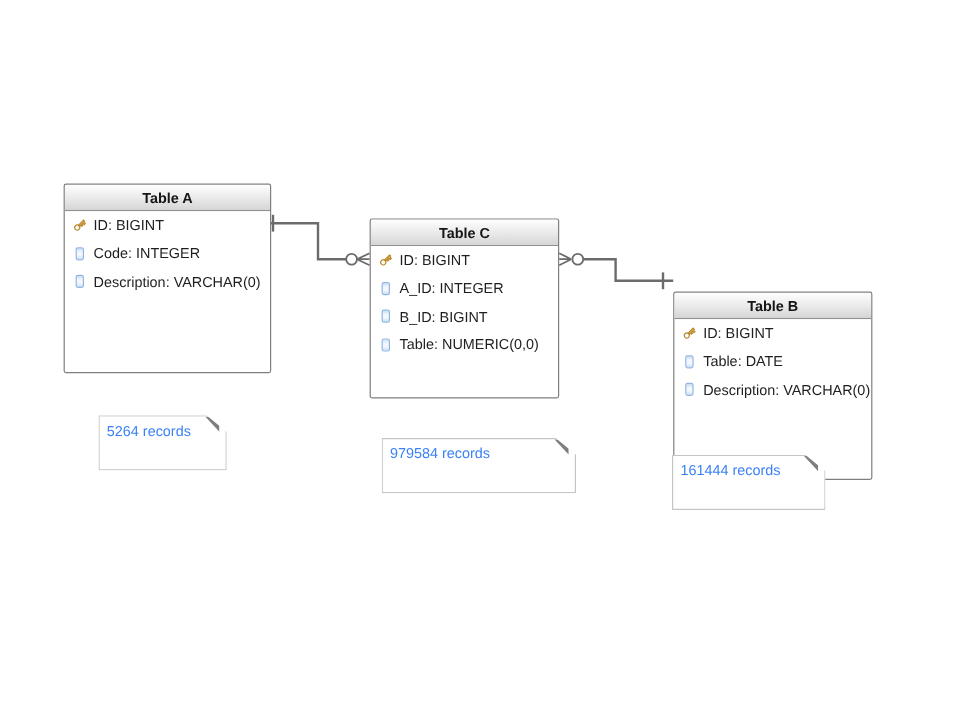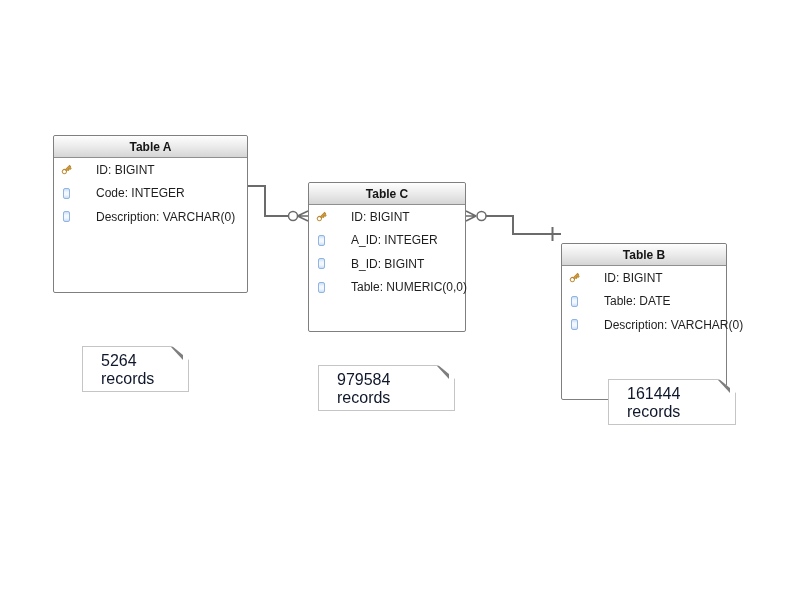"Table A" div.table-node { top: 135px -> 153px; width: 195px -> 173px }
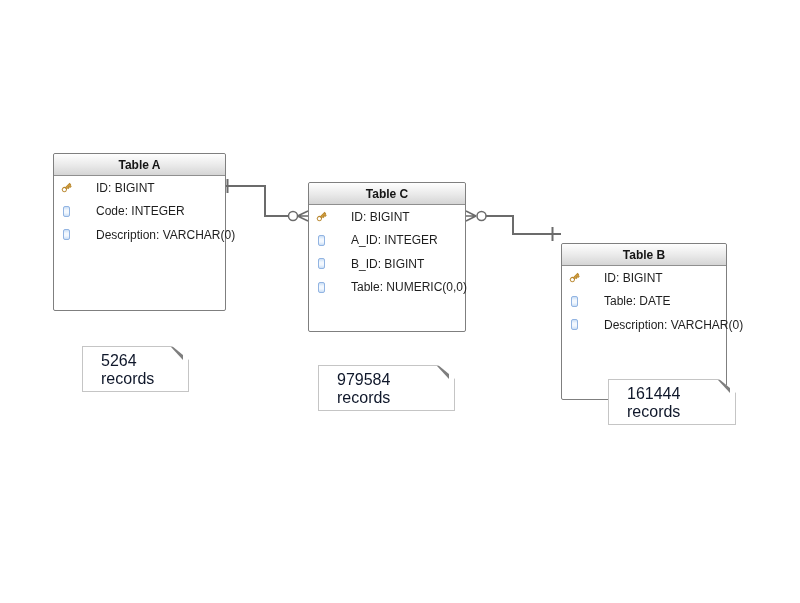"ID: BIGINT" .table-row { gap: 23px -> 5px }
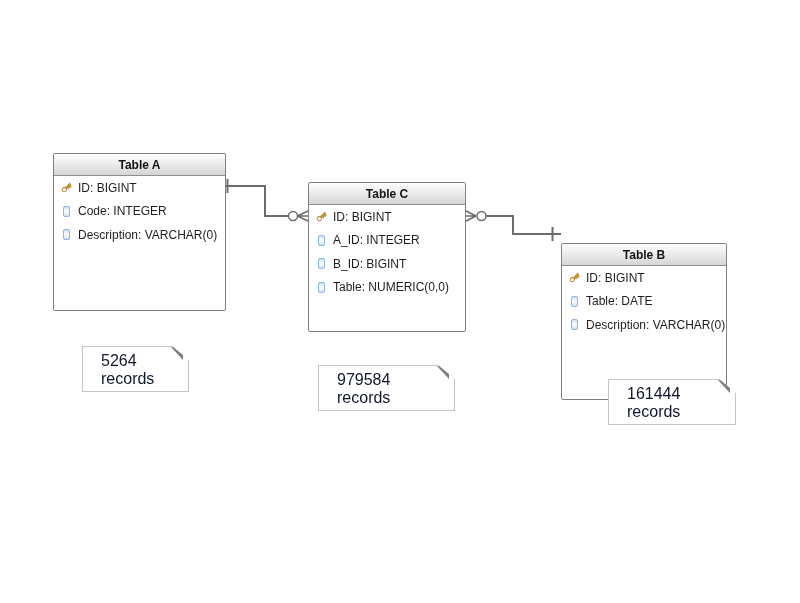"5264 records" .note { color: #0f172a -> #3b82f6; font-size: 16px -> 12px; padding: 5px 18px -> 5px 6px }
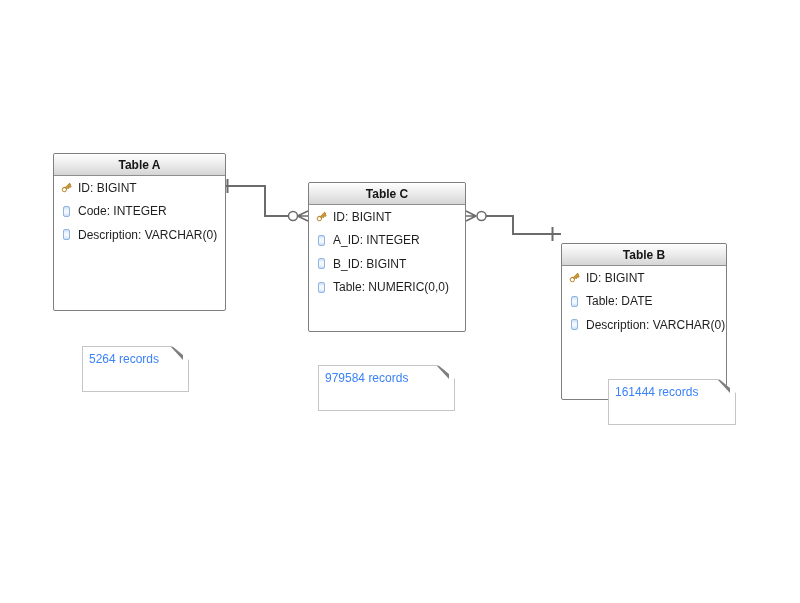"979584 records" div.note { width: 137px -> 162px }
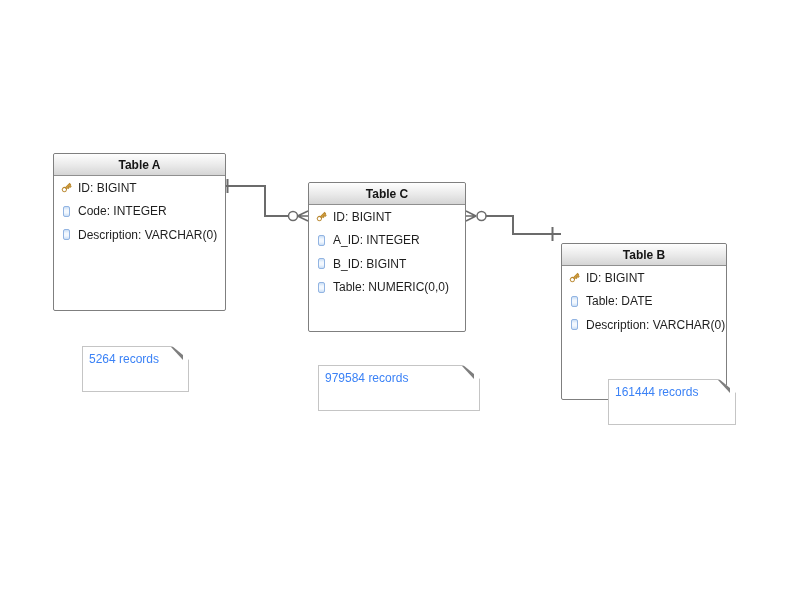"161444 records" div.note { left: 608px -> 560px }
